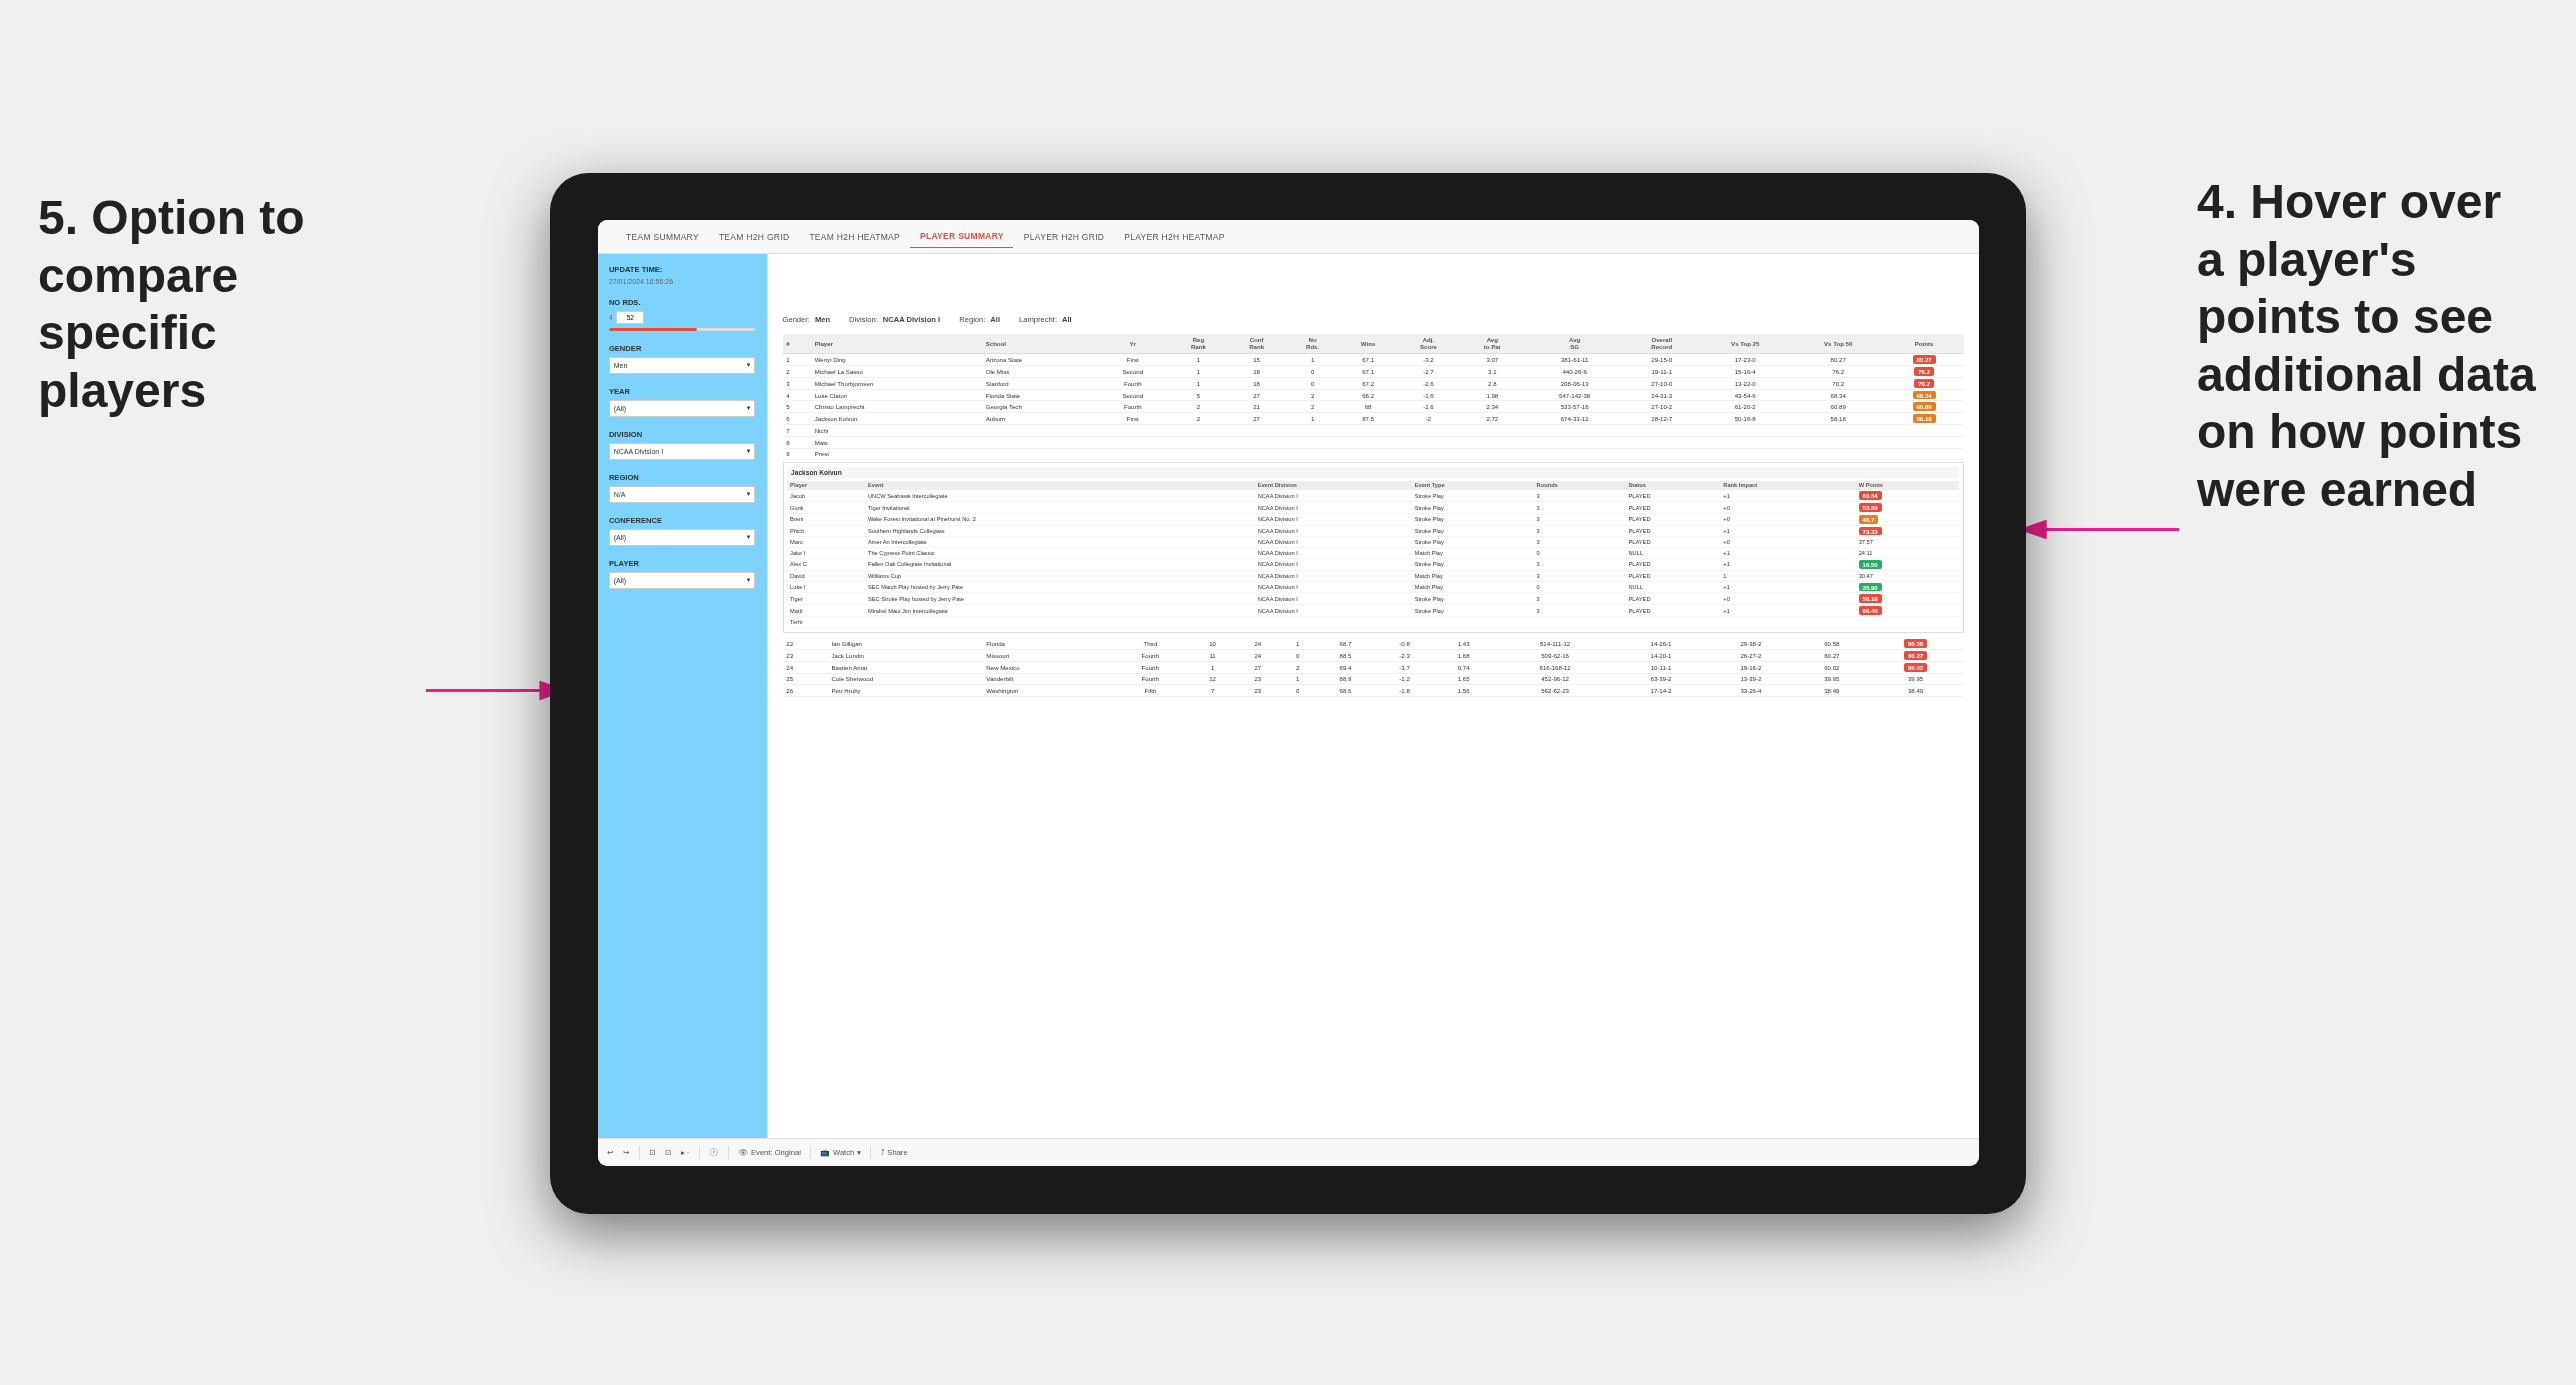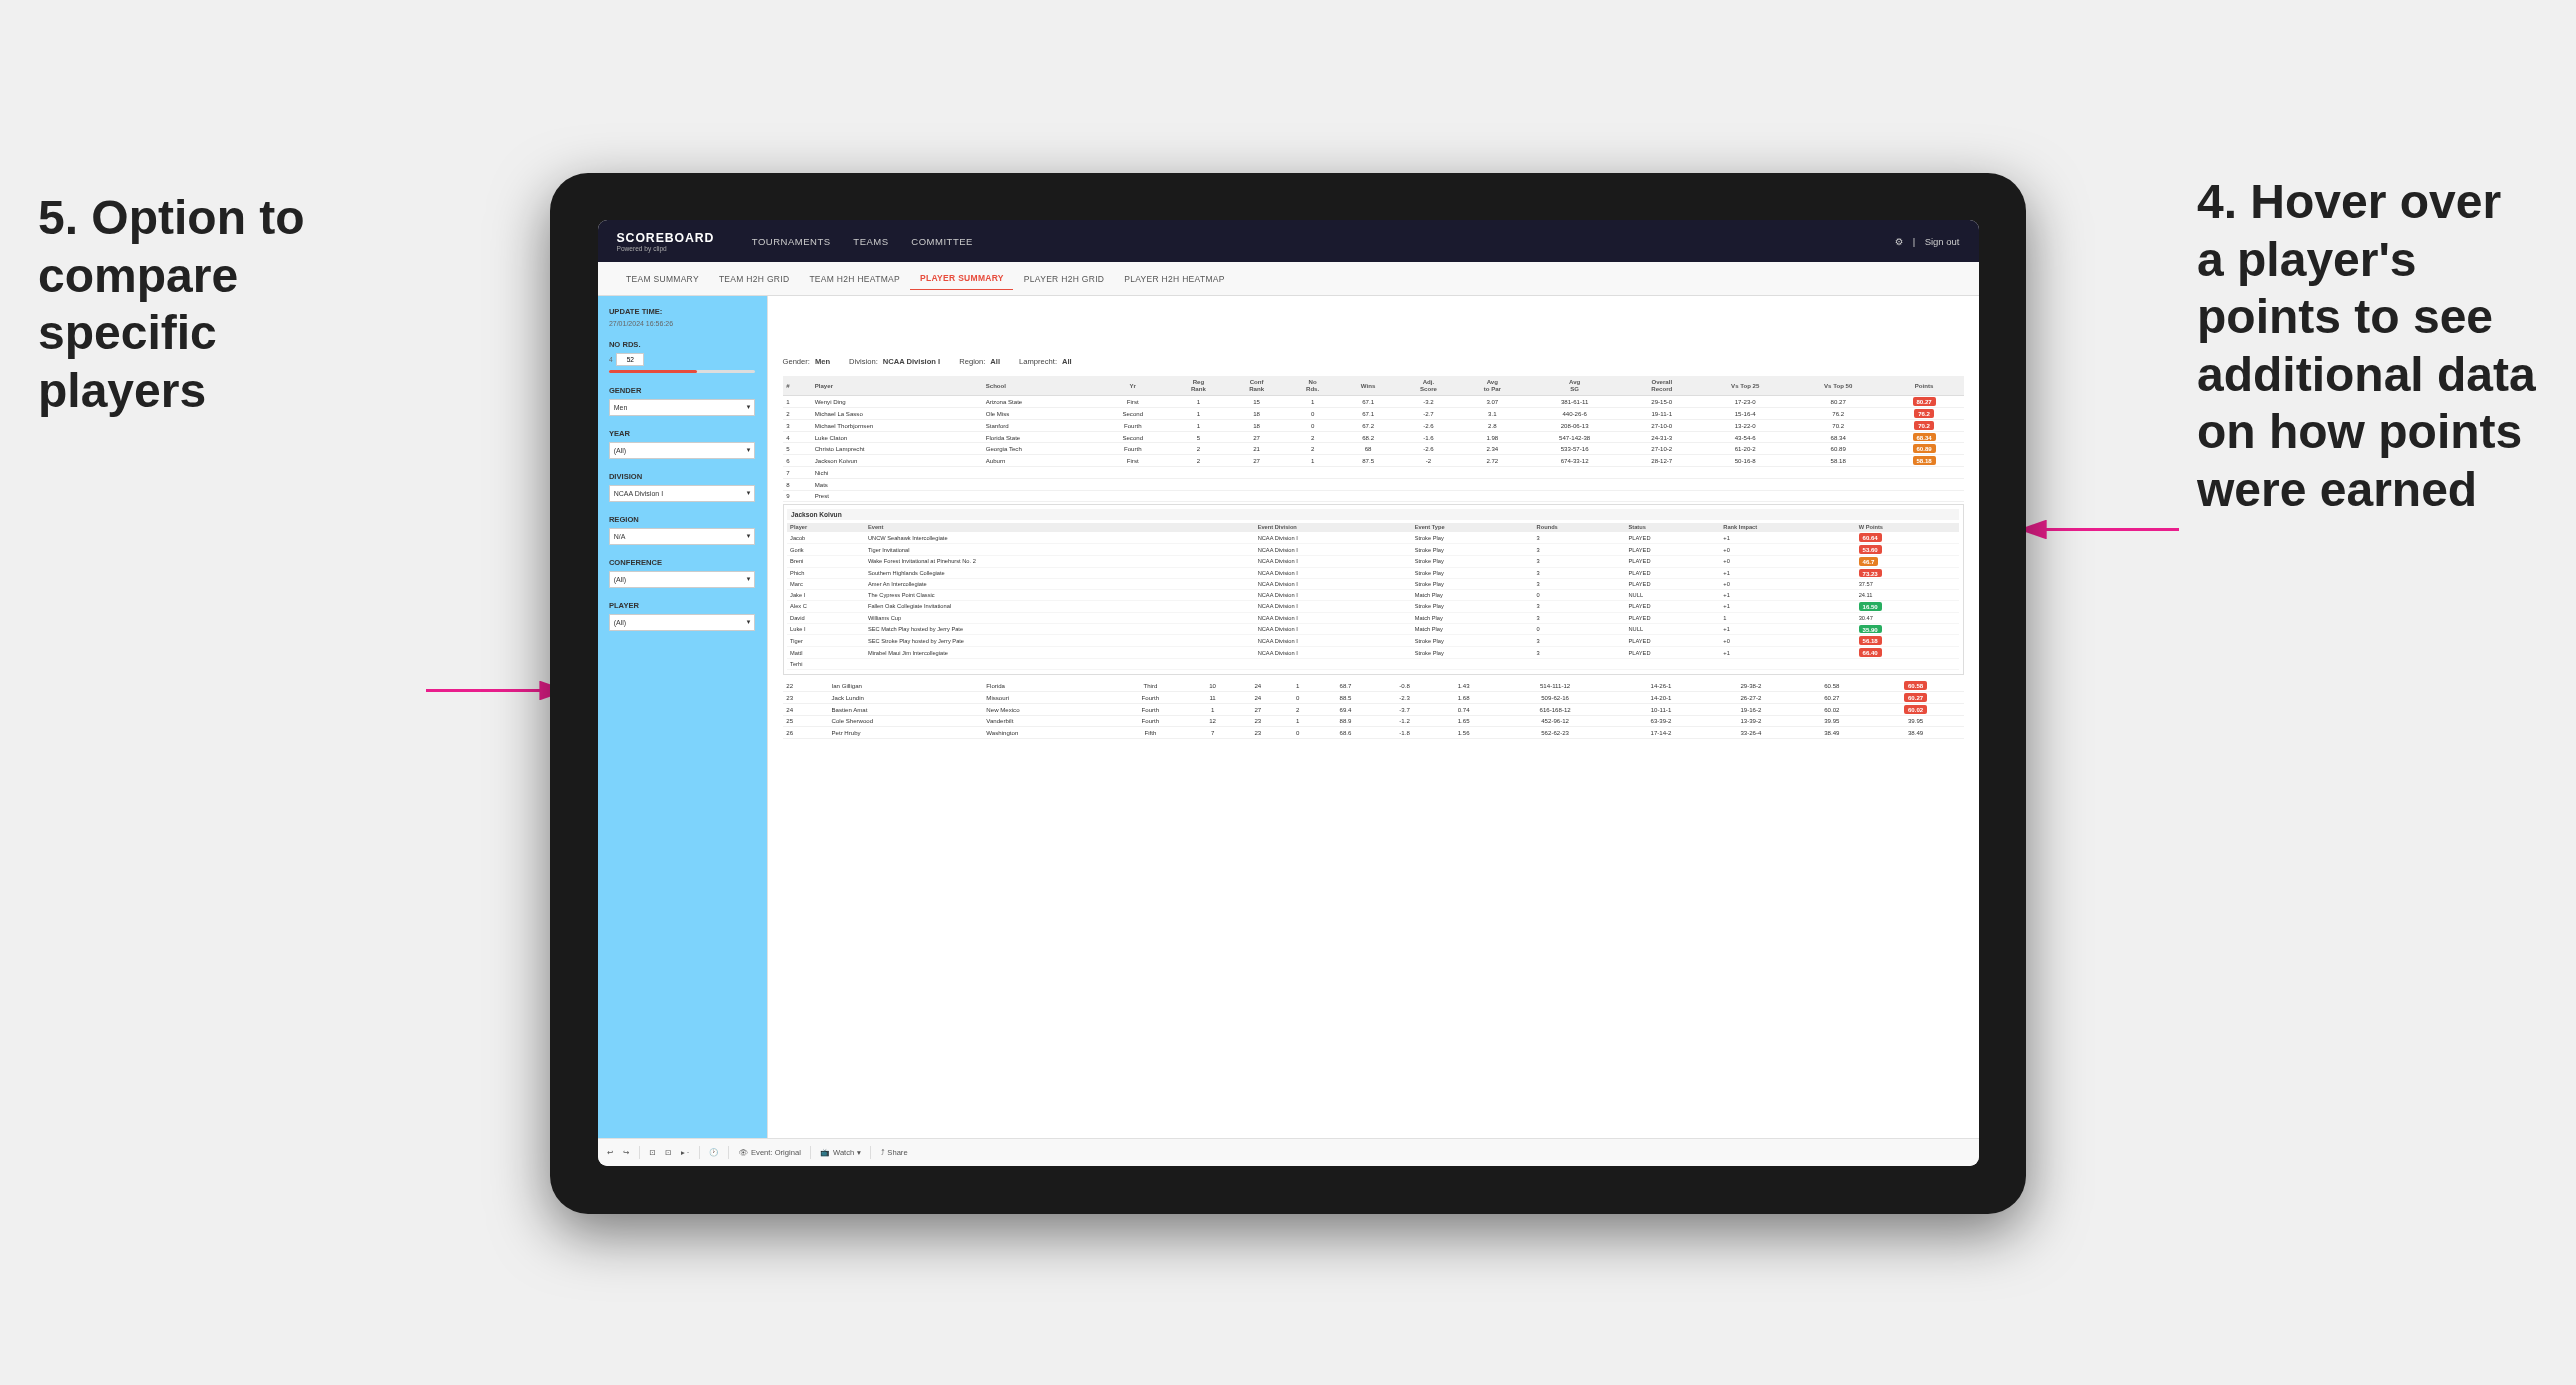"SCOREBOARD" div.nav-bar { html: <div> <div> <span>SCOREBOARD</span> <span>Powered by clipd</span> </div> <div> <span>TOURNAMENTS</span> <span>TEAMS</span> <span>COMMITTEE</span> </div> <div> <span>⚙</span> <span>|</span> <span>Sign out</span> </div> </div> -> none }
